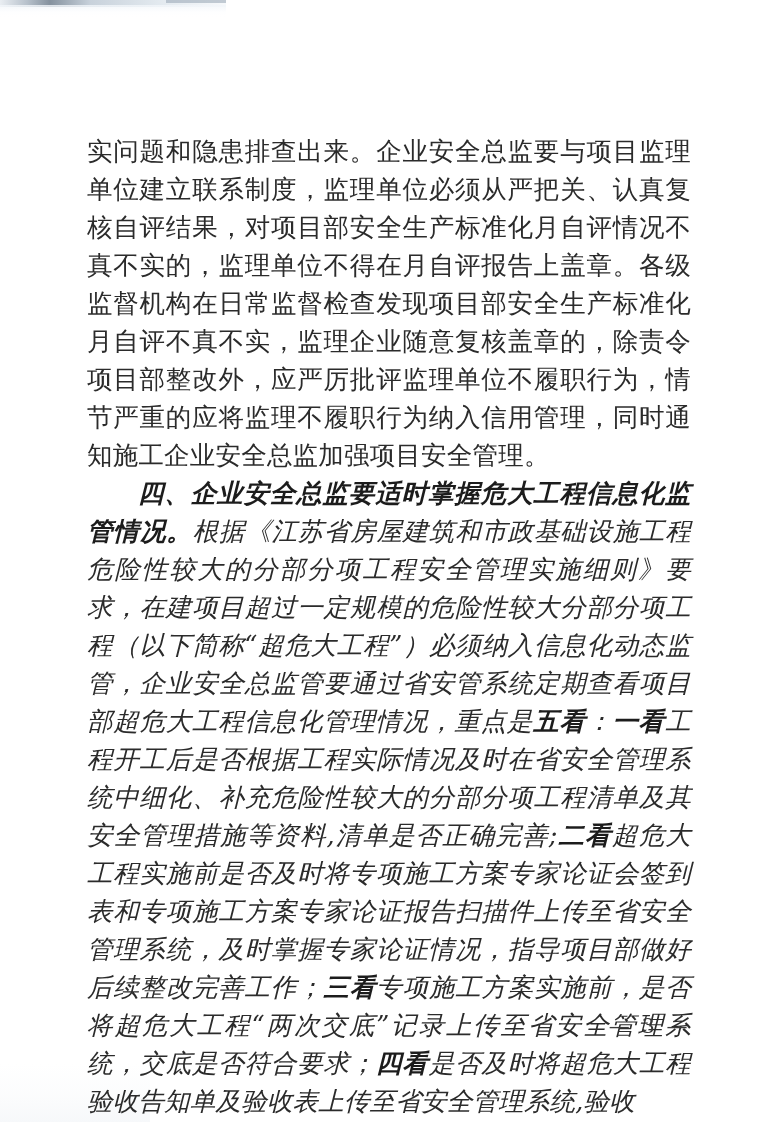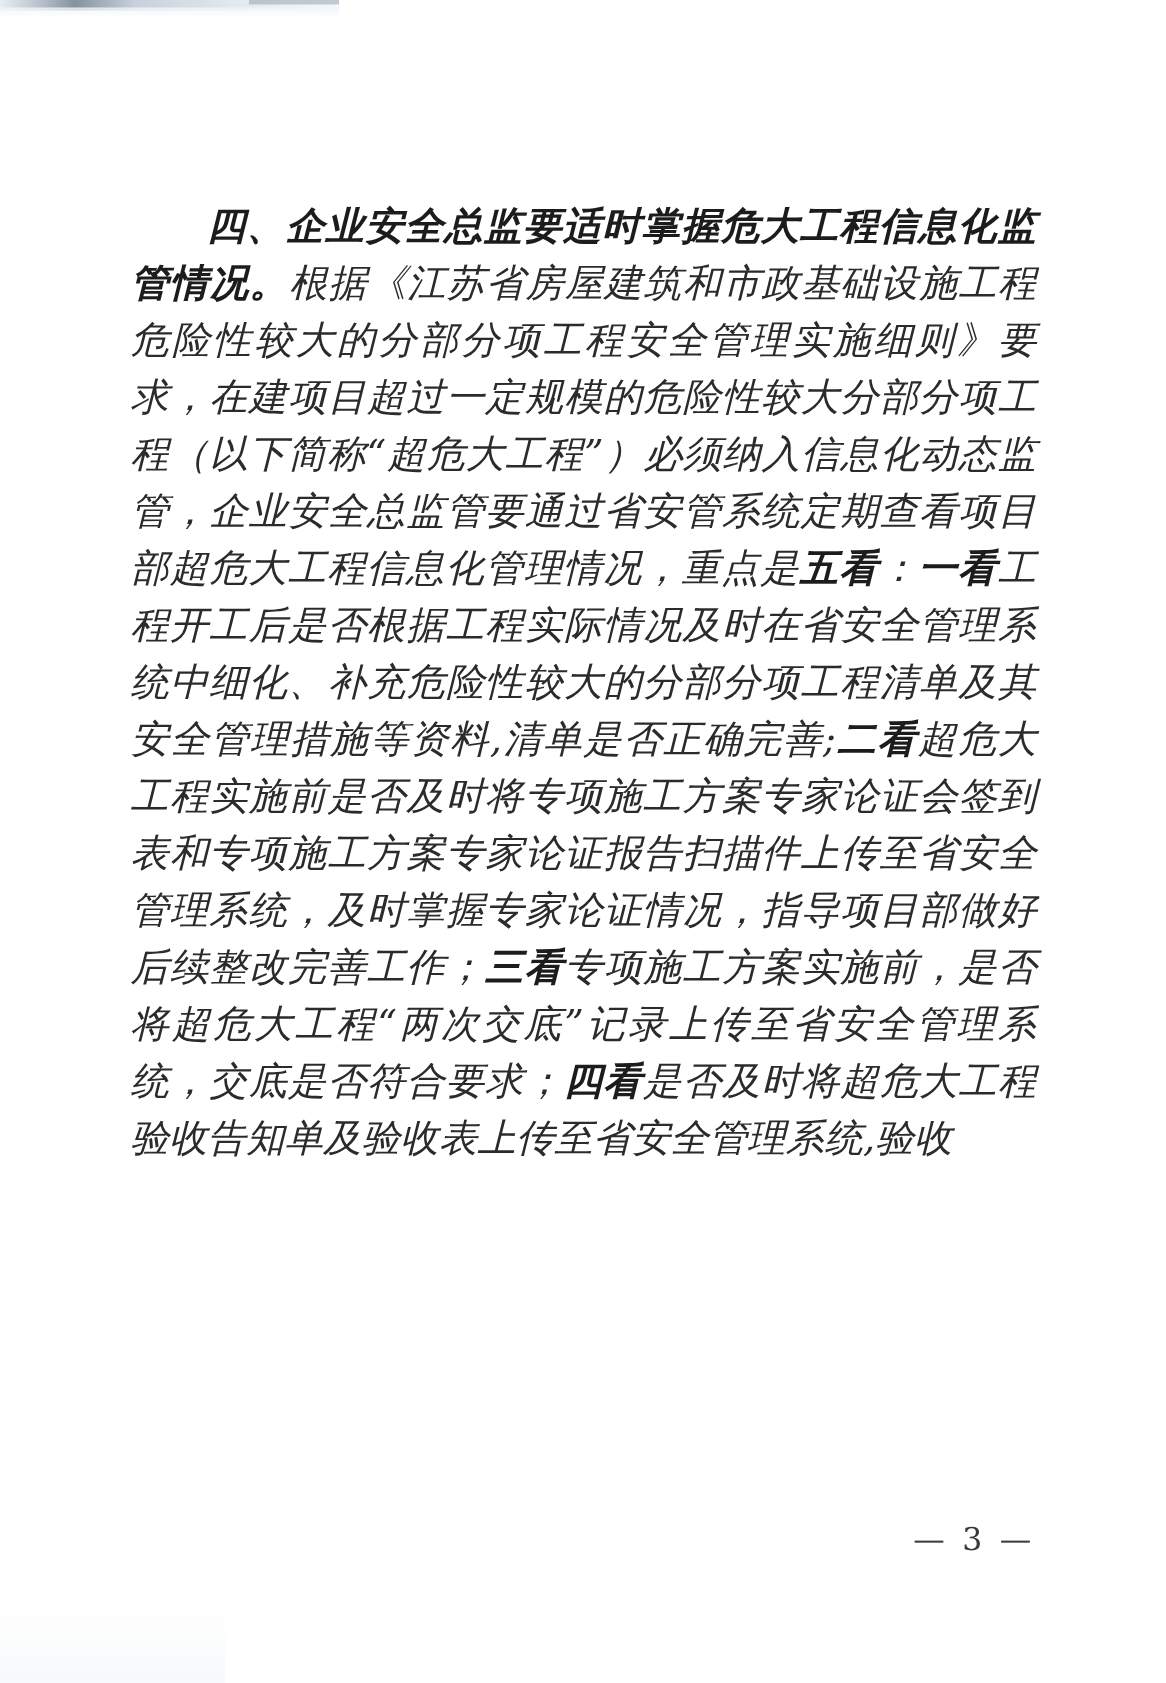"实问题和隐患排查出来。企业安全总监要与项目监理单位建立联系制度，监理单位必须从严" p.para { html: none -> <p><span>实问题和隐患排查出来。企业安全总监要与项目监理单位建立联系制度，监理单位必须从严把关、认真复核自评结果，对项目部安全生产标准化月自评情况不真不实的，监理单位不得在月自评报告上盖章。各级监督机构在日常监督检查发现项目部安全生产标准化月自评不真不实，监理企业随意复核盖章的，除责令项目部整改外，应严厉批评监理单位不履职行为，情节严重的应将监理不履职行为纳入信用管理，同时通知施工企业安全总监加强项目安全管理。</span></p> }
